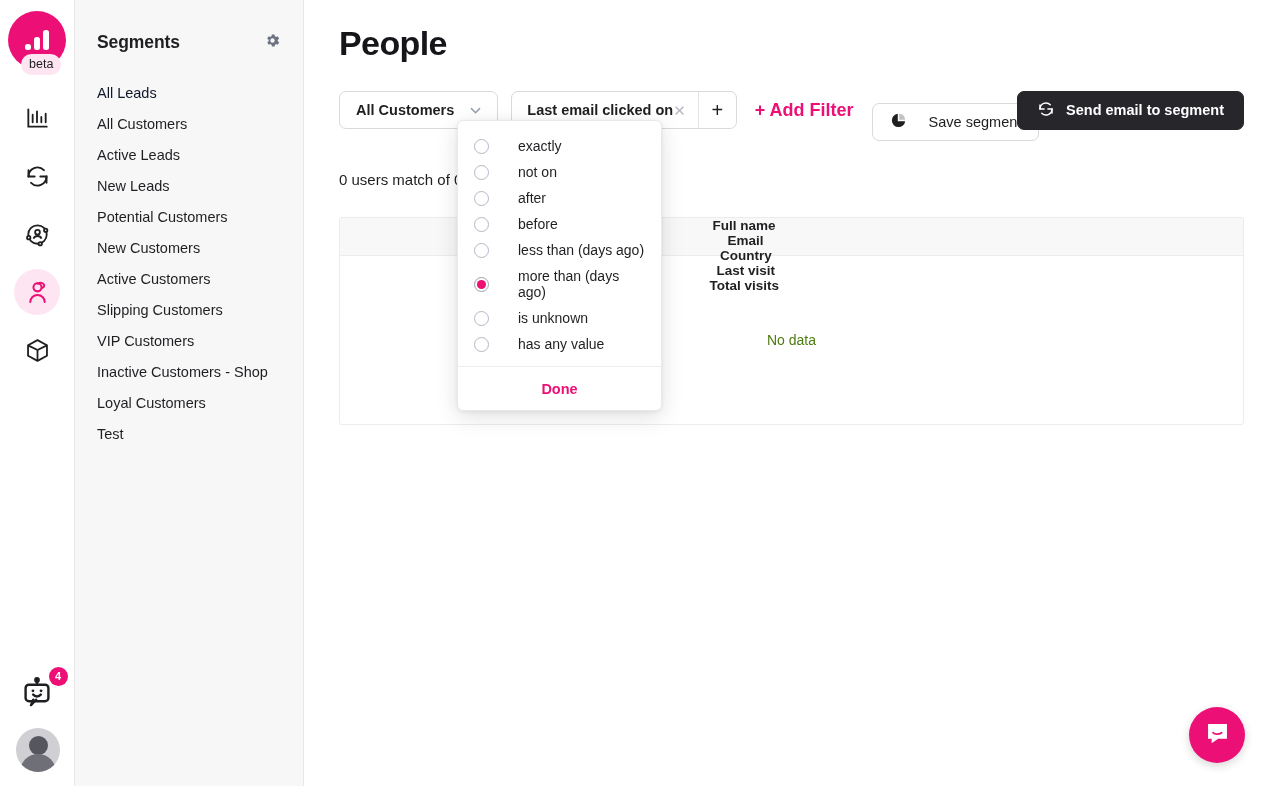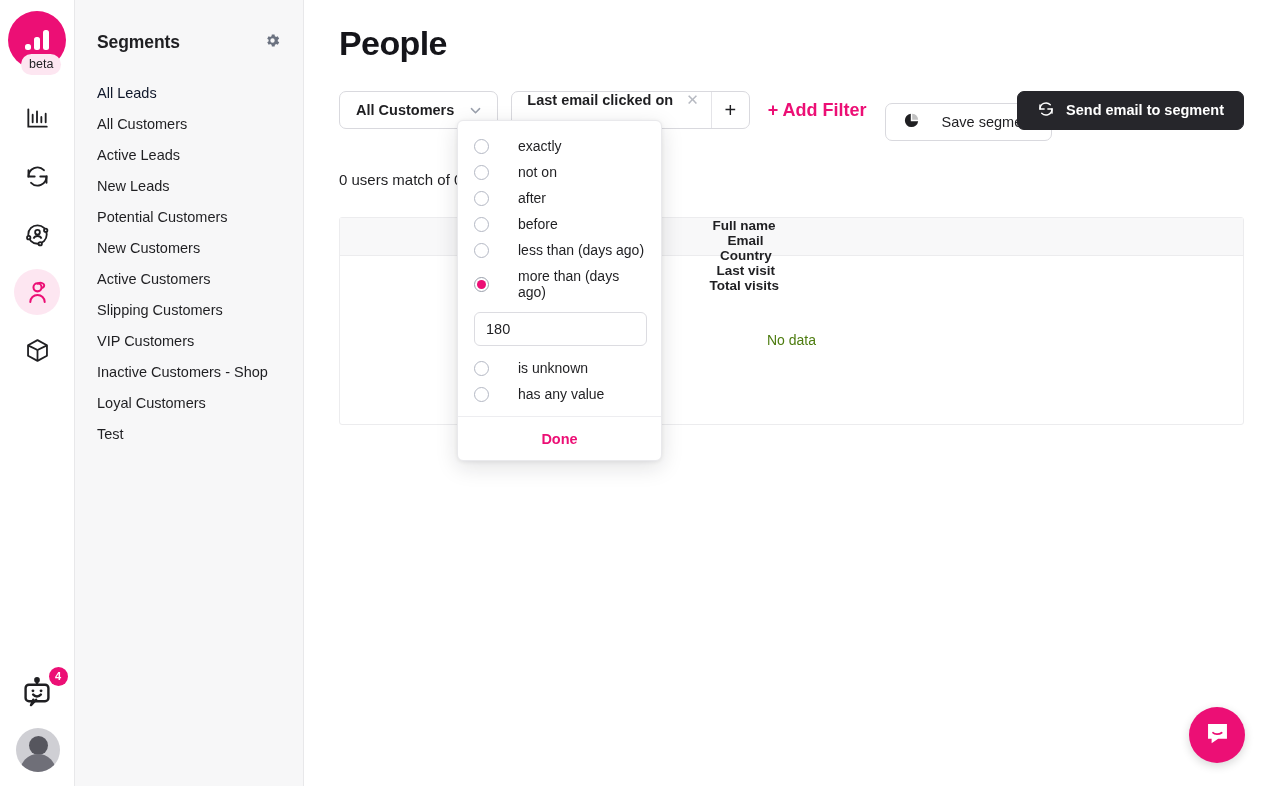"Last email clicked on" .filter-chip { align-items: flex-start -> center; gap: 13px -> none }
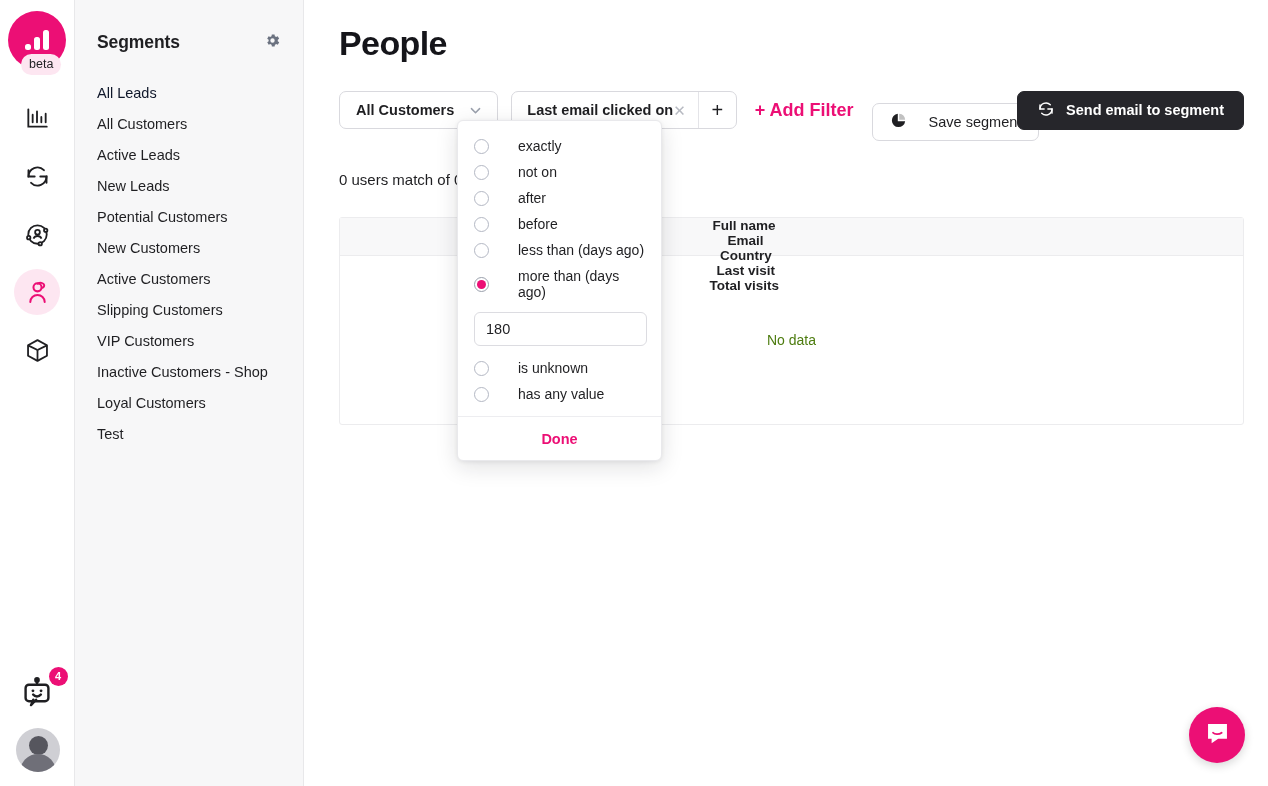"180" input.val-input { html: <input> -> none }
